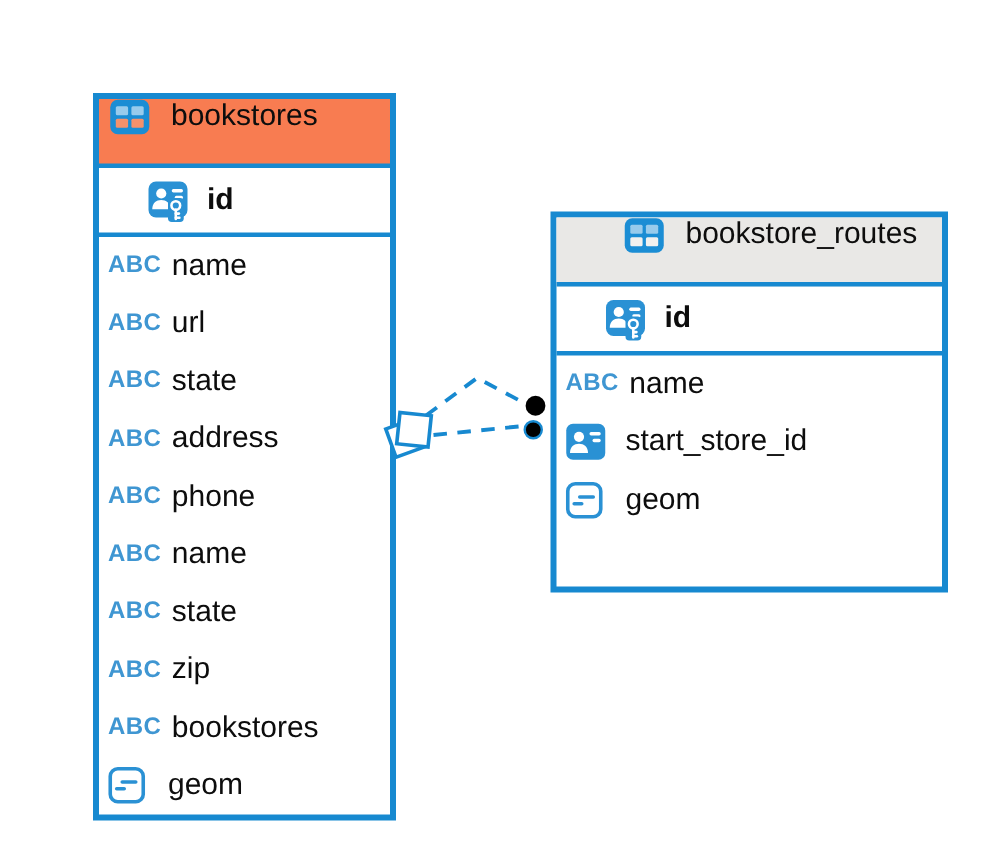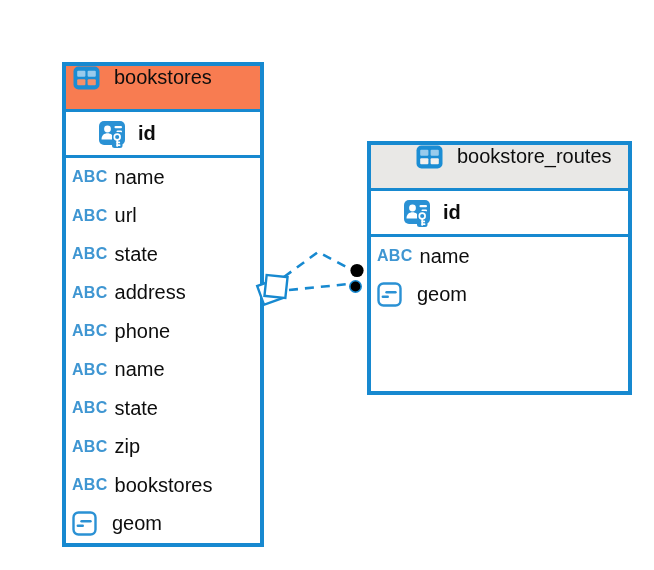"start_store_id" div.row { html: none -> <div> <span> <svg> <rect></rect> <circle></circle> <path></path> <rect></rect> <rect></rect> </svg> </span> <span>start_store_id</span> </div> }
